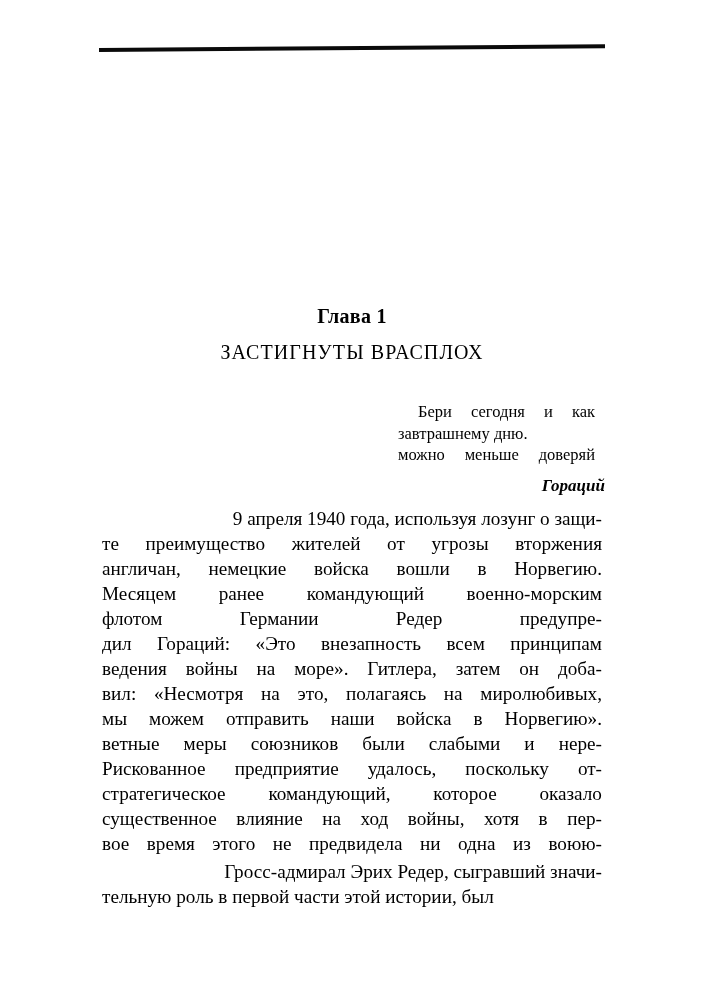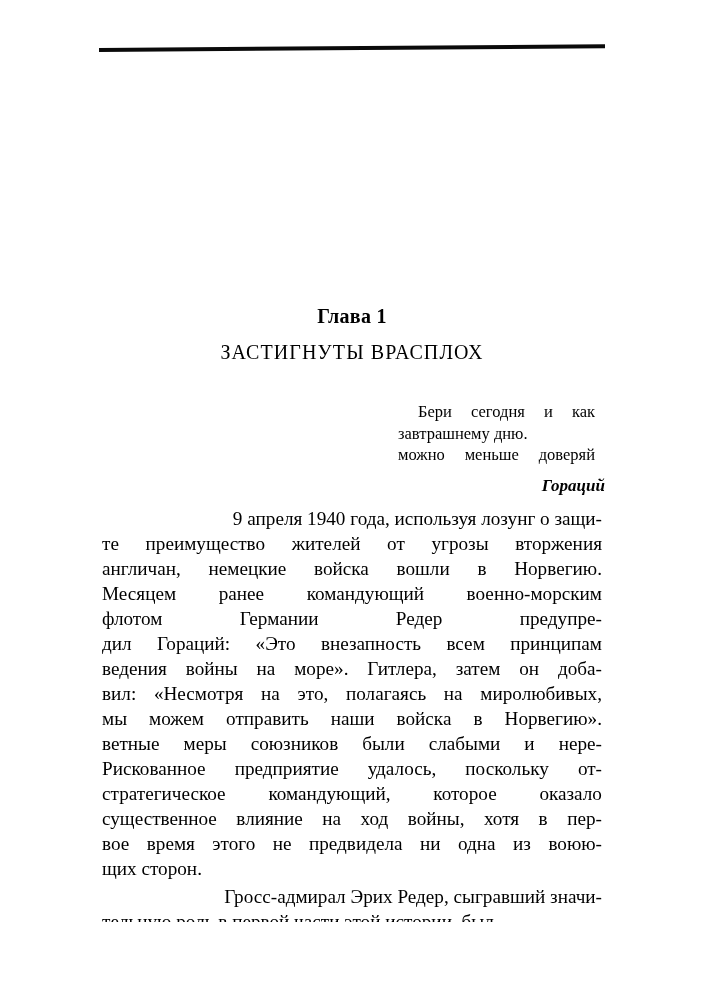"щих сторон." span.para-line { html: <span>щих сторон.</span> -> none }
